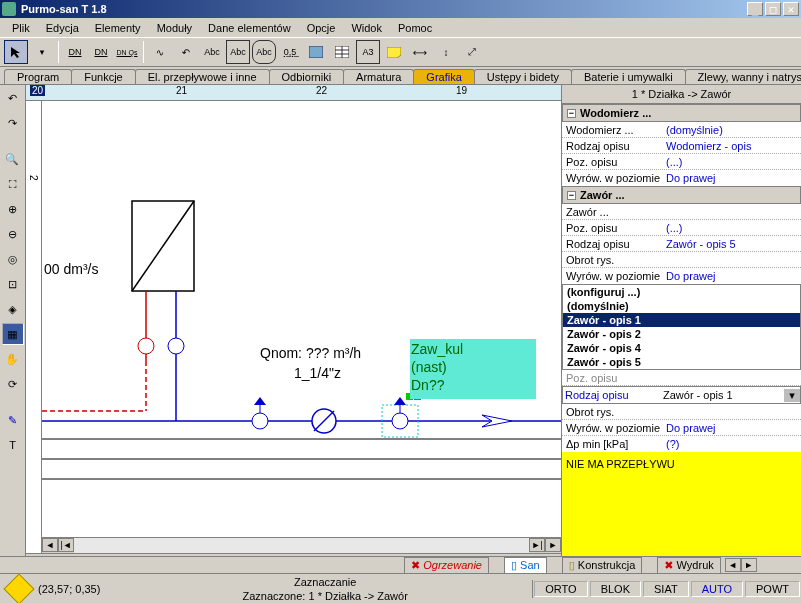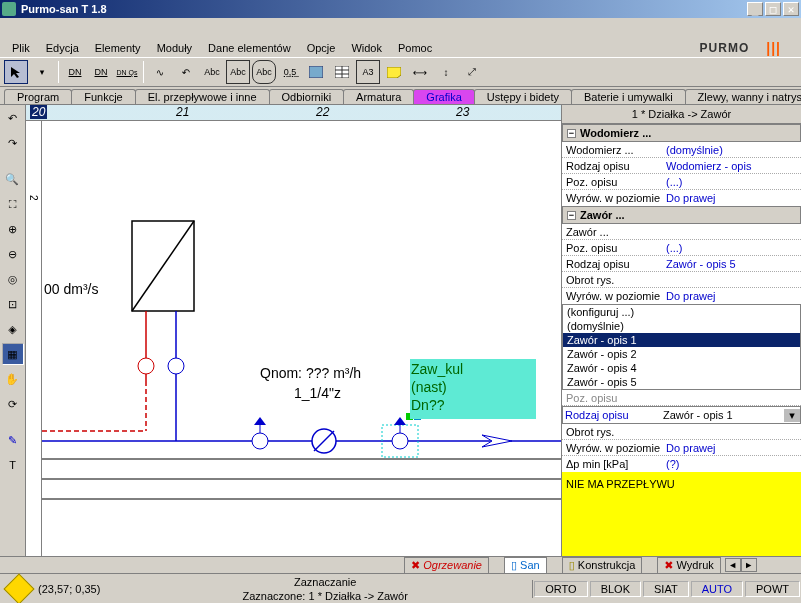"Plik" .menubar { margin-top: 20px -> none }
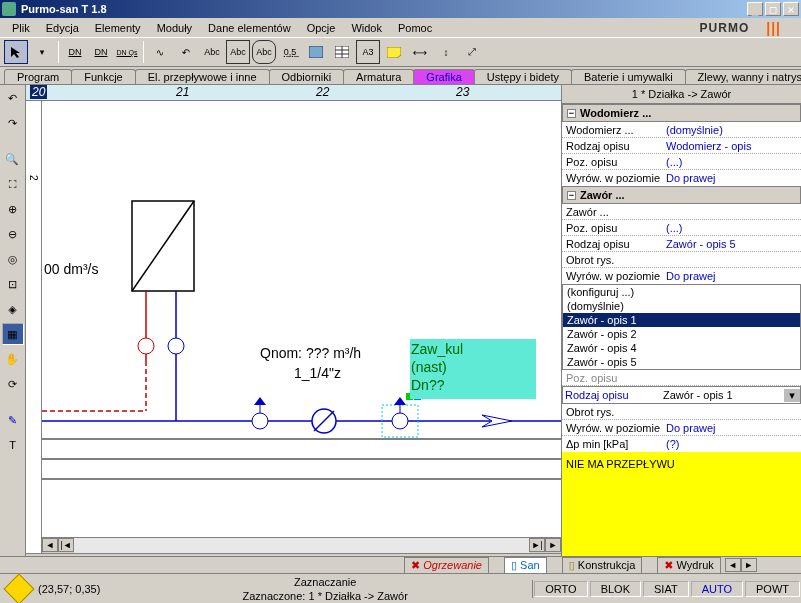"PURMO" span.brand { html: <span> <span>PURMO</span> <span>|||</span> </span> -> none }
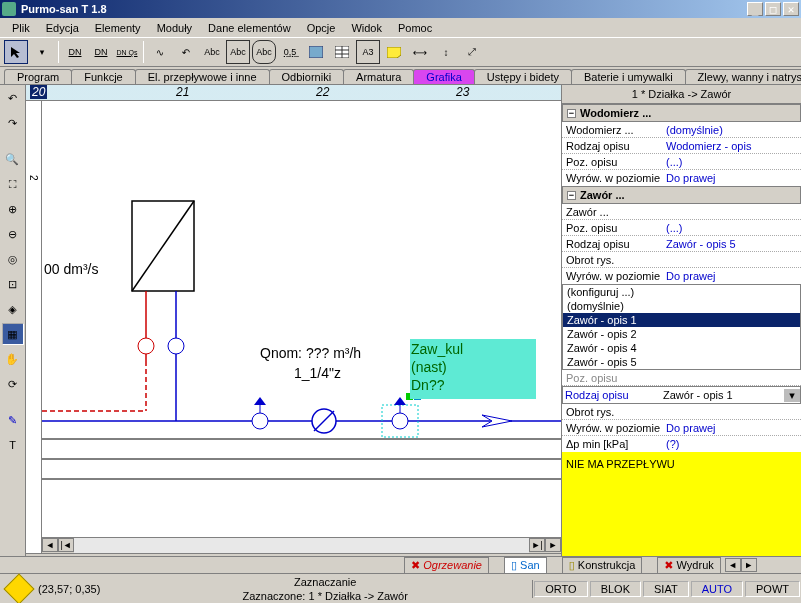"Grafika" .tab.active { background: #d946ef -> #eab308 }
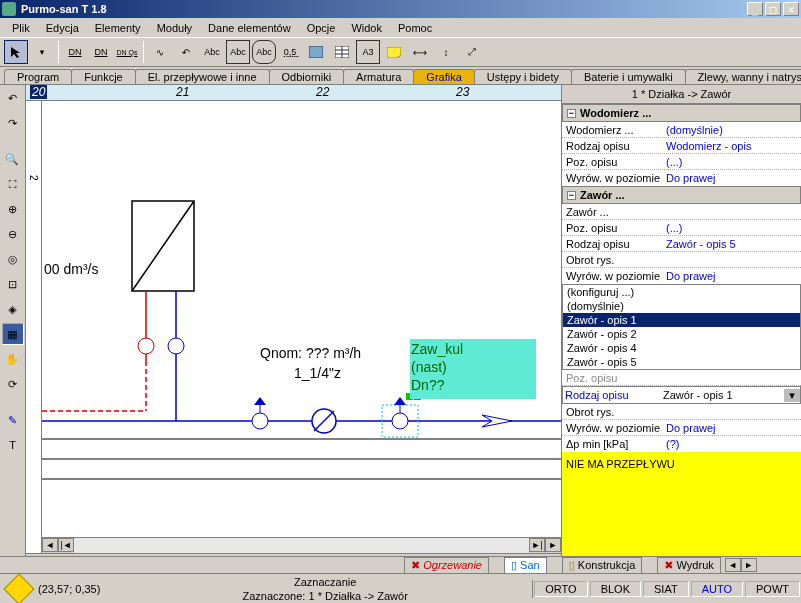"20" .ruler-tick { font-size: 12px -> 10px; font-style: italic -> none }
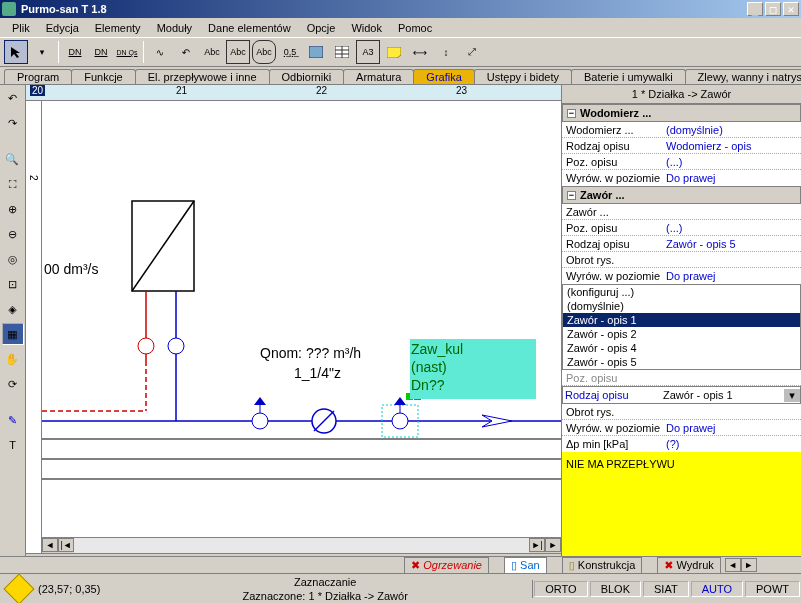"23" span.ruler-tick { text: 23 -> 19 }
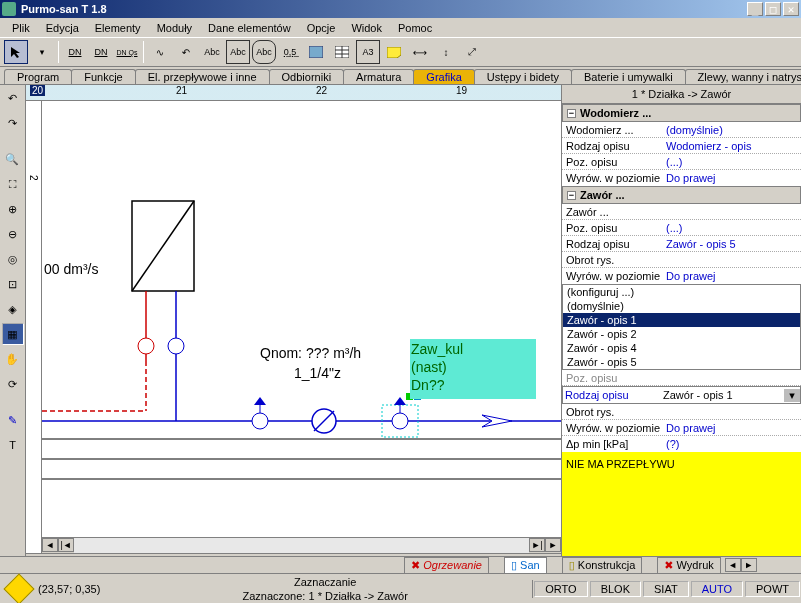"(konfiguruj ...)" .dropdown .opt { font-weight: none -> bold }
